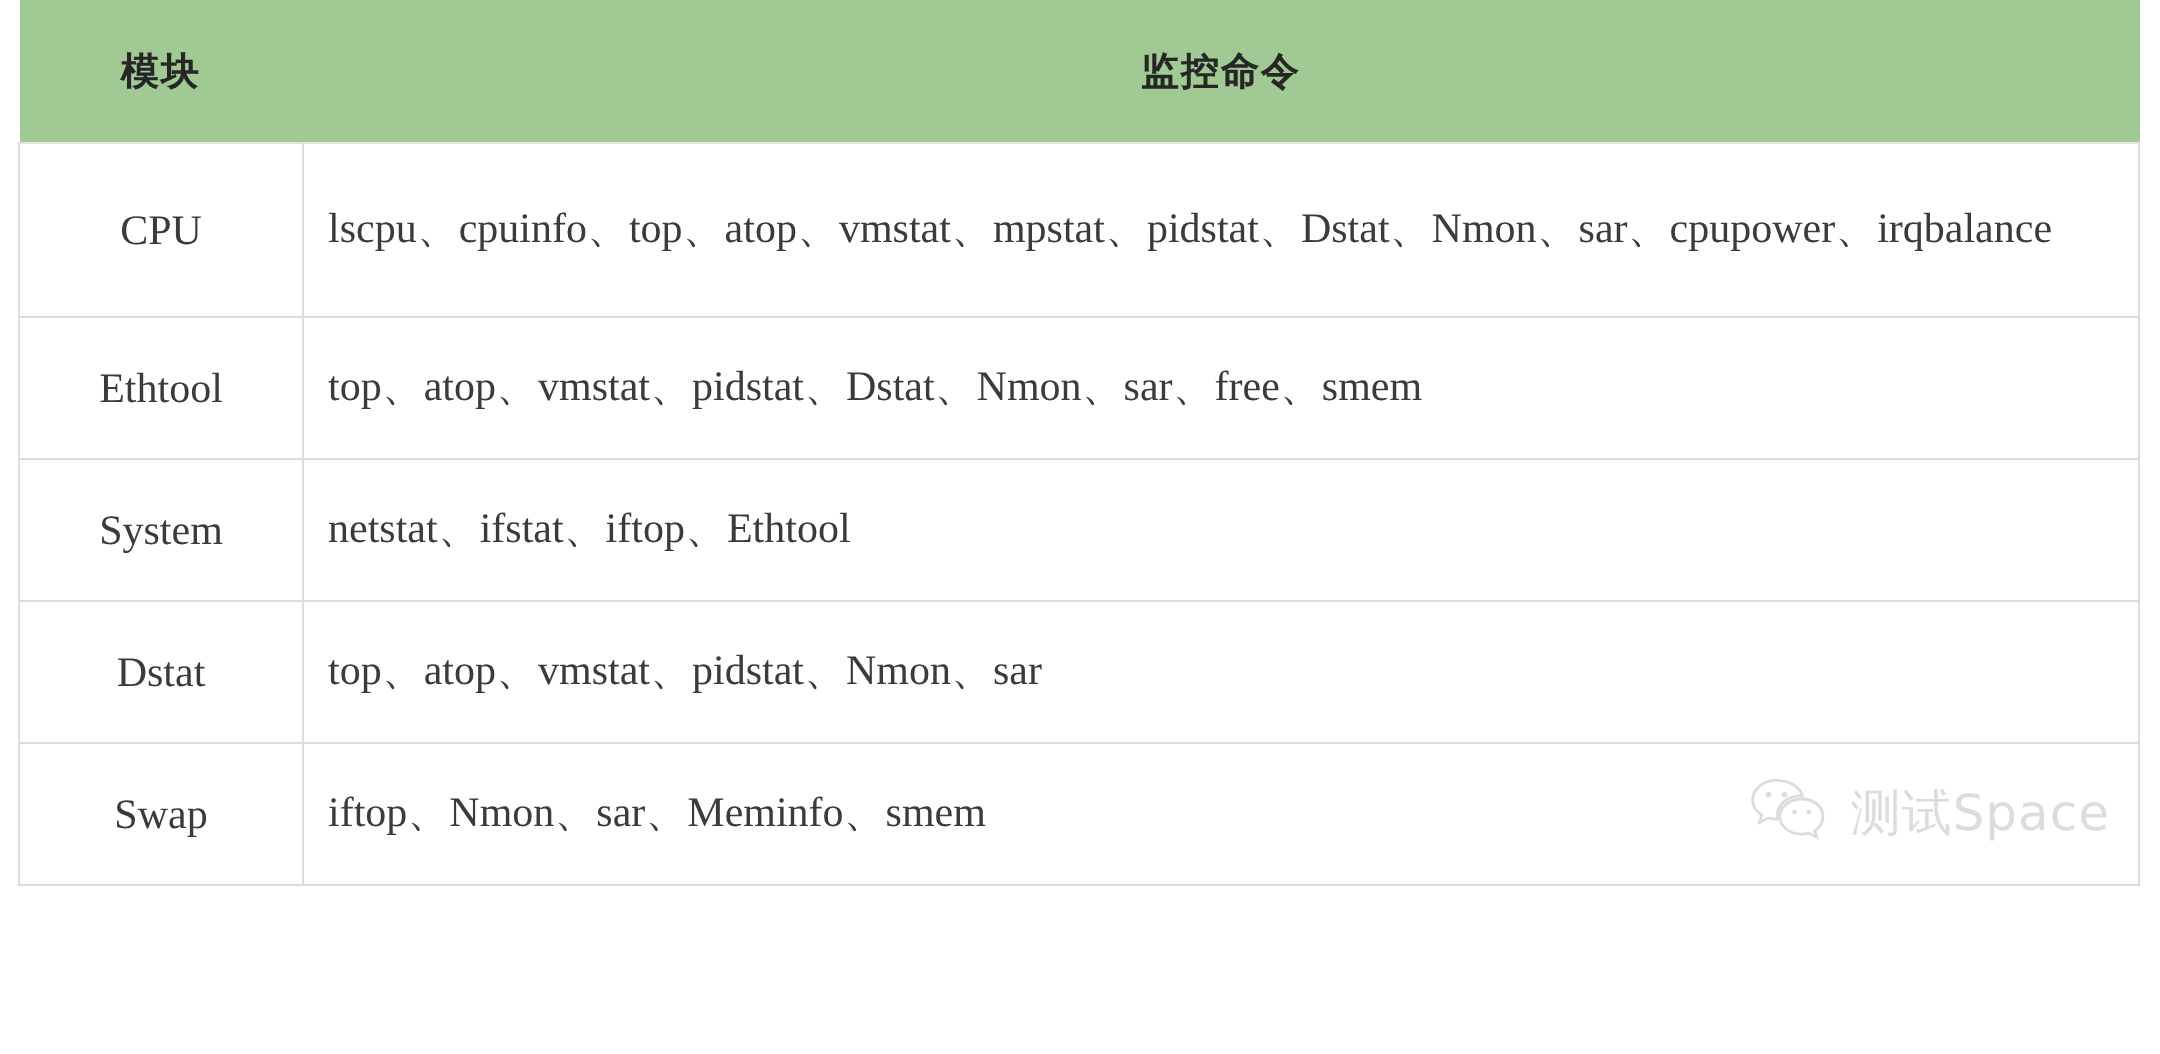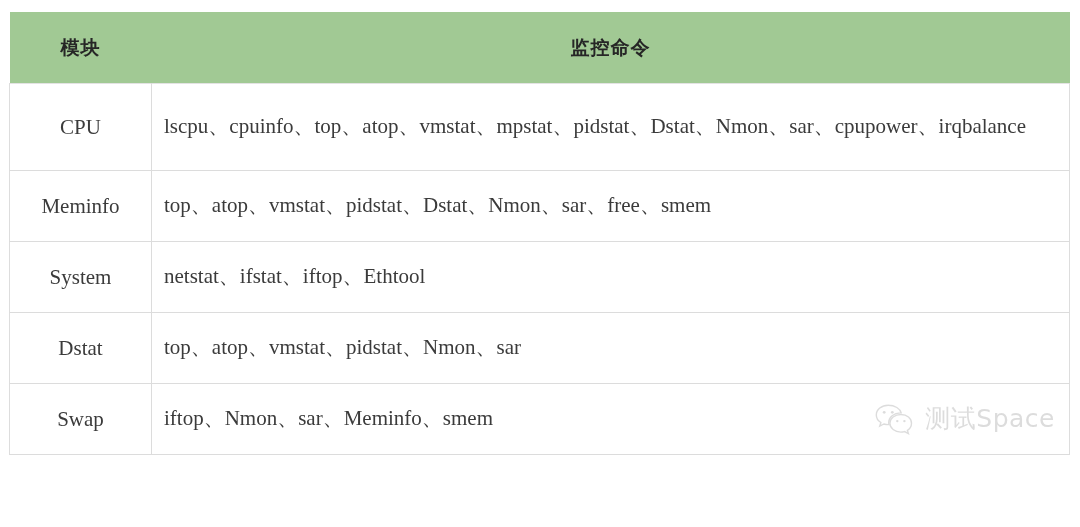"模块" #table-wrap { top: 12px -> 0 }
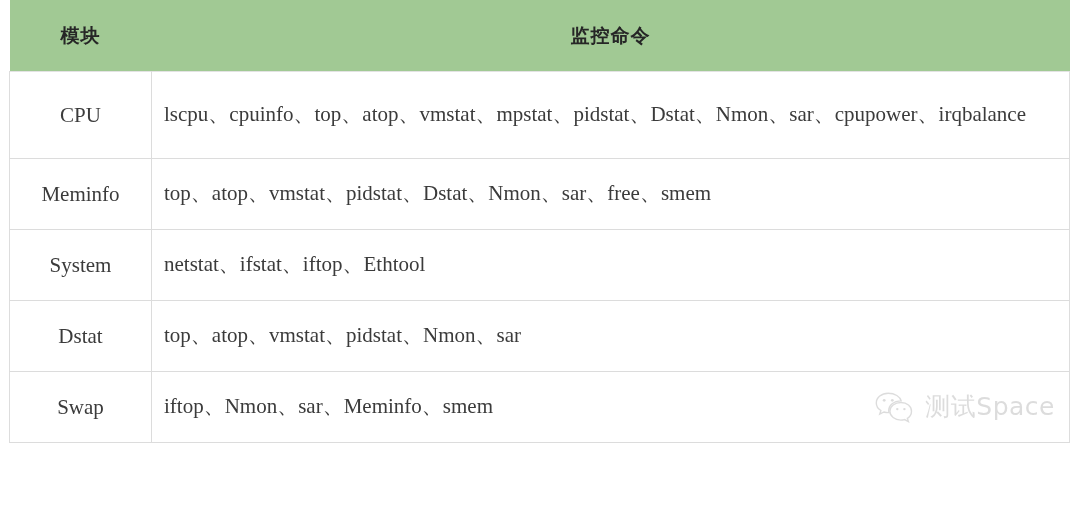"Meminfo" td.module-cell { text: Meminfo -> Ethtool }
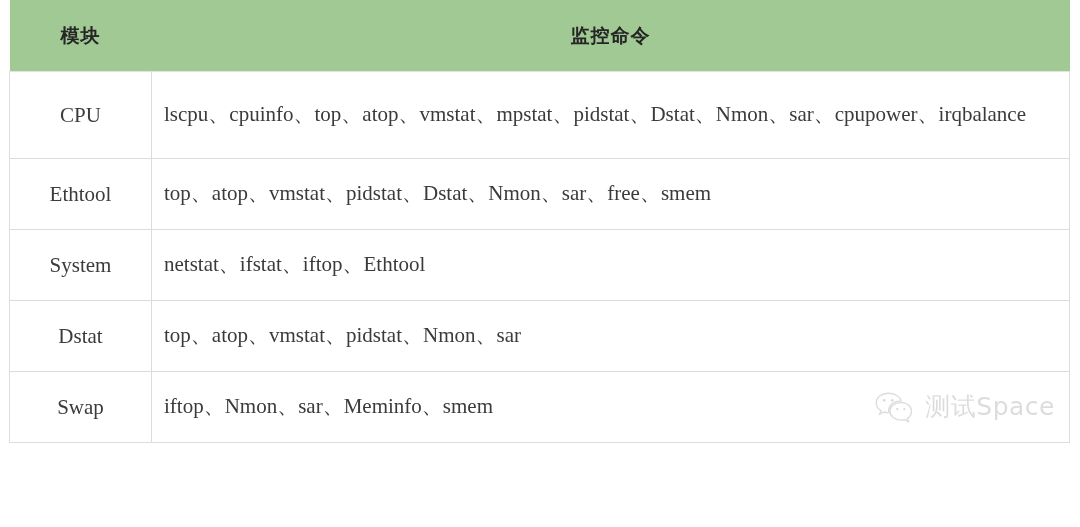"测试Space" .watermark { align-items: center -> flex-start }
